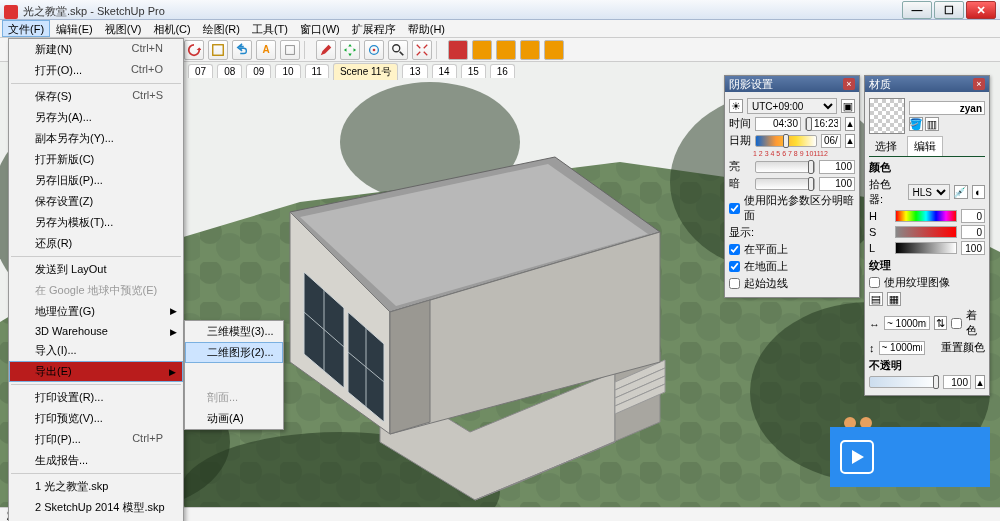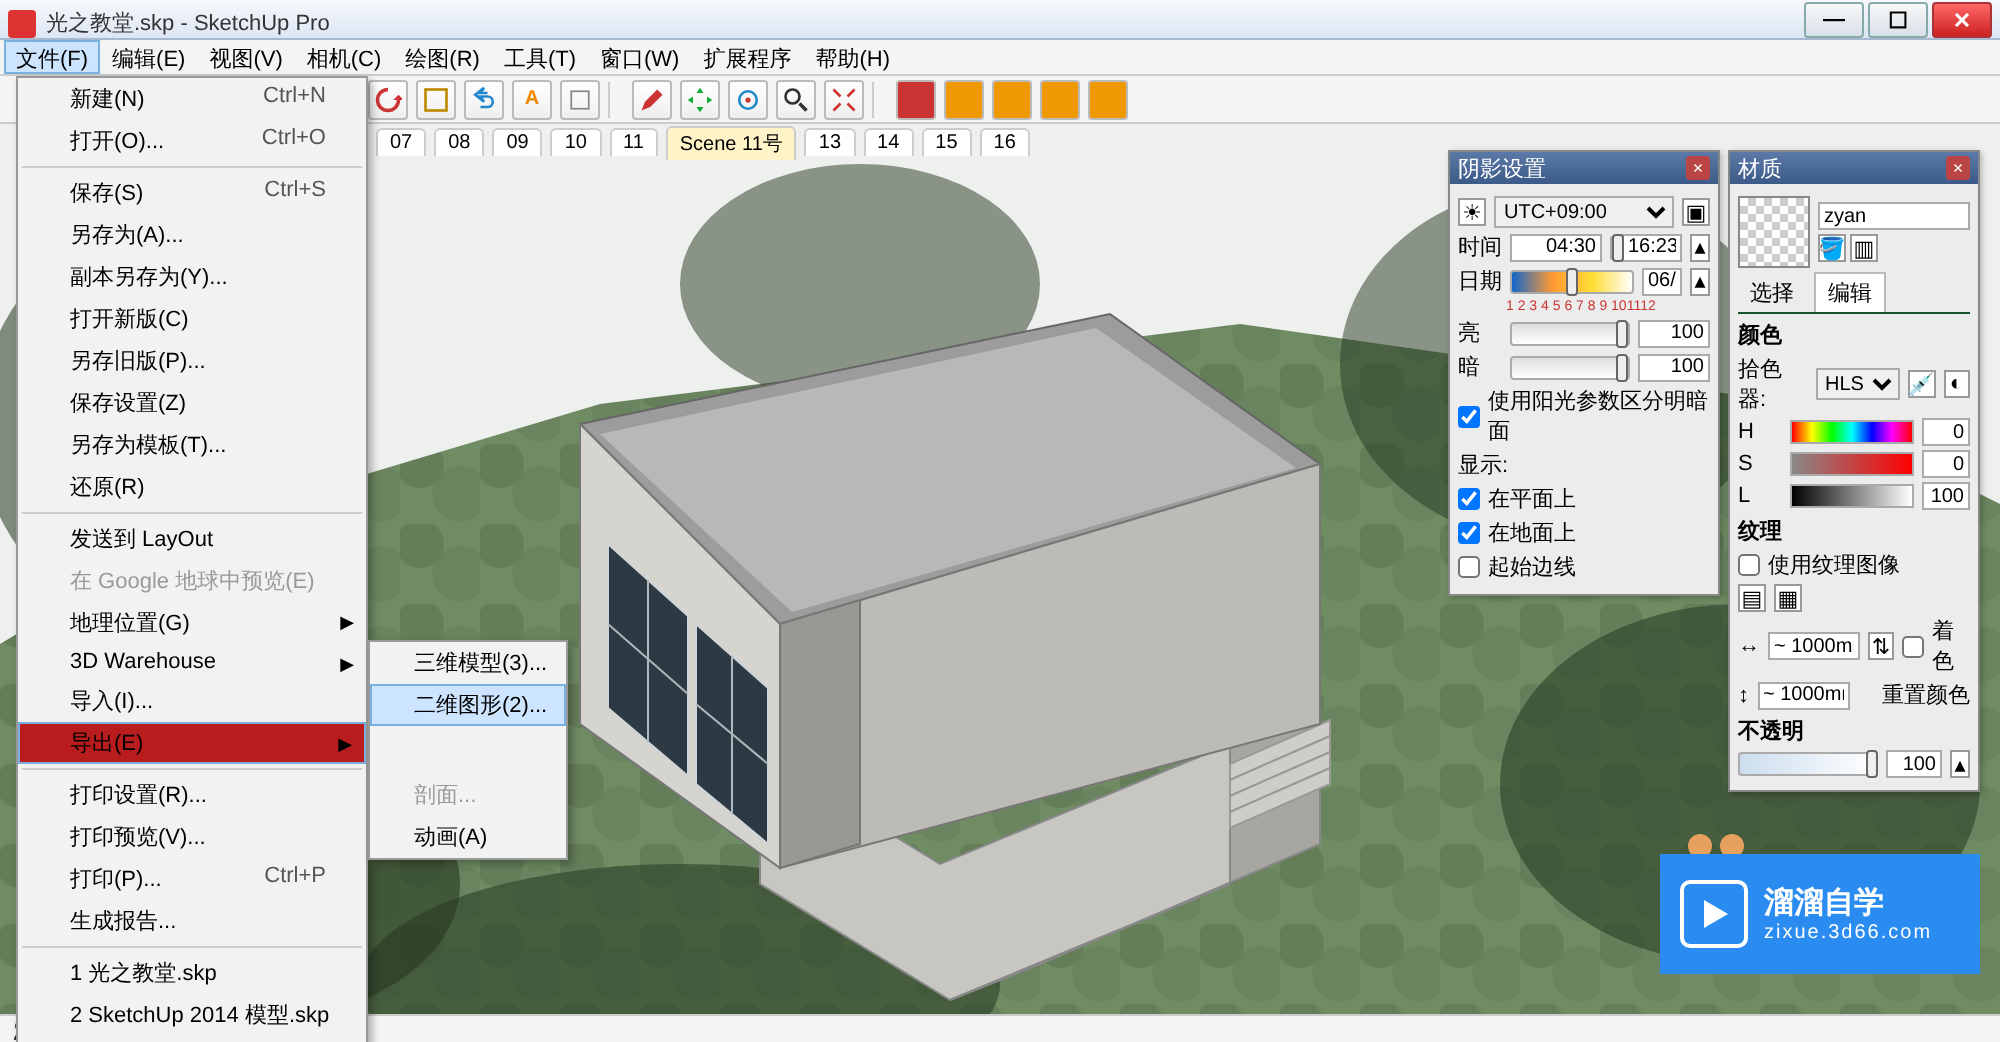"zyan" input { font-weight: none -> bold; text-align: left -> right }
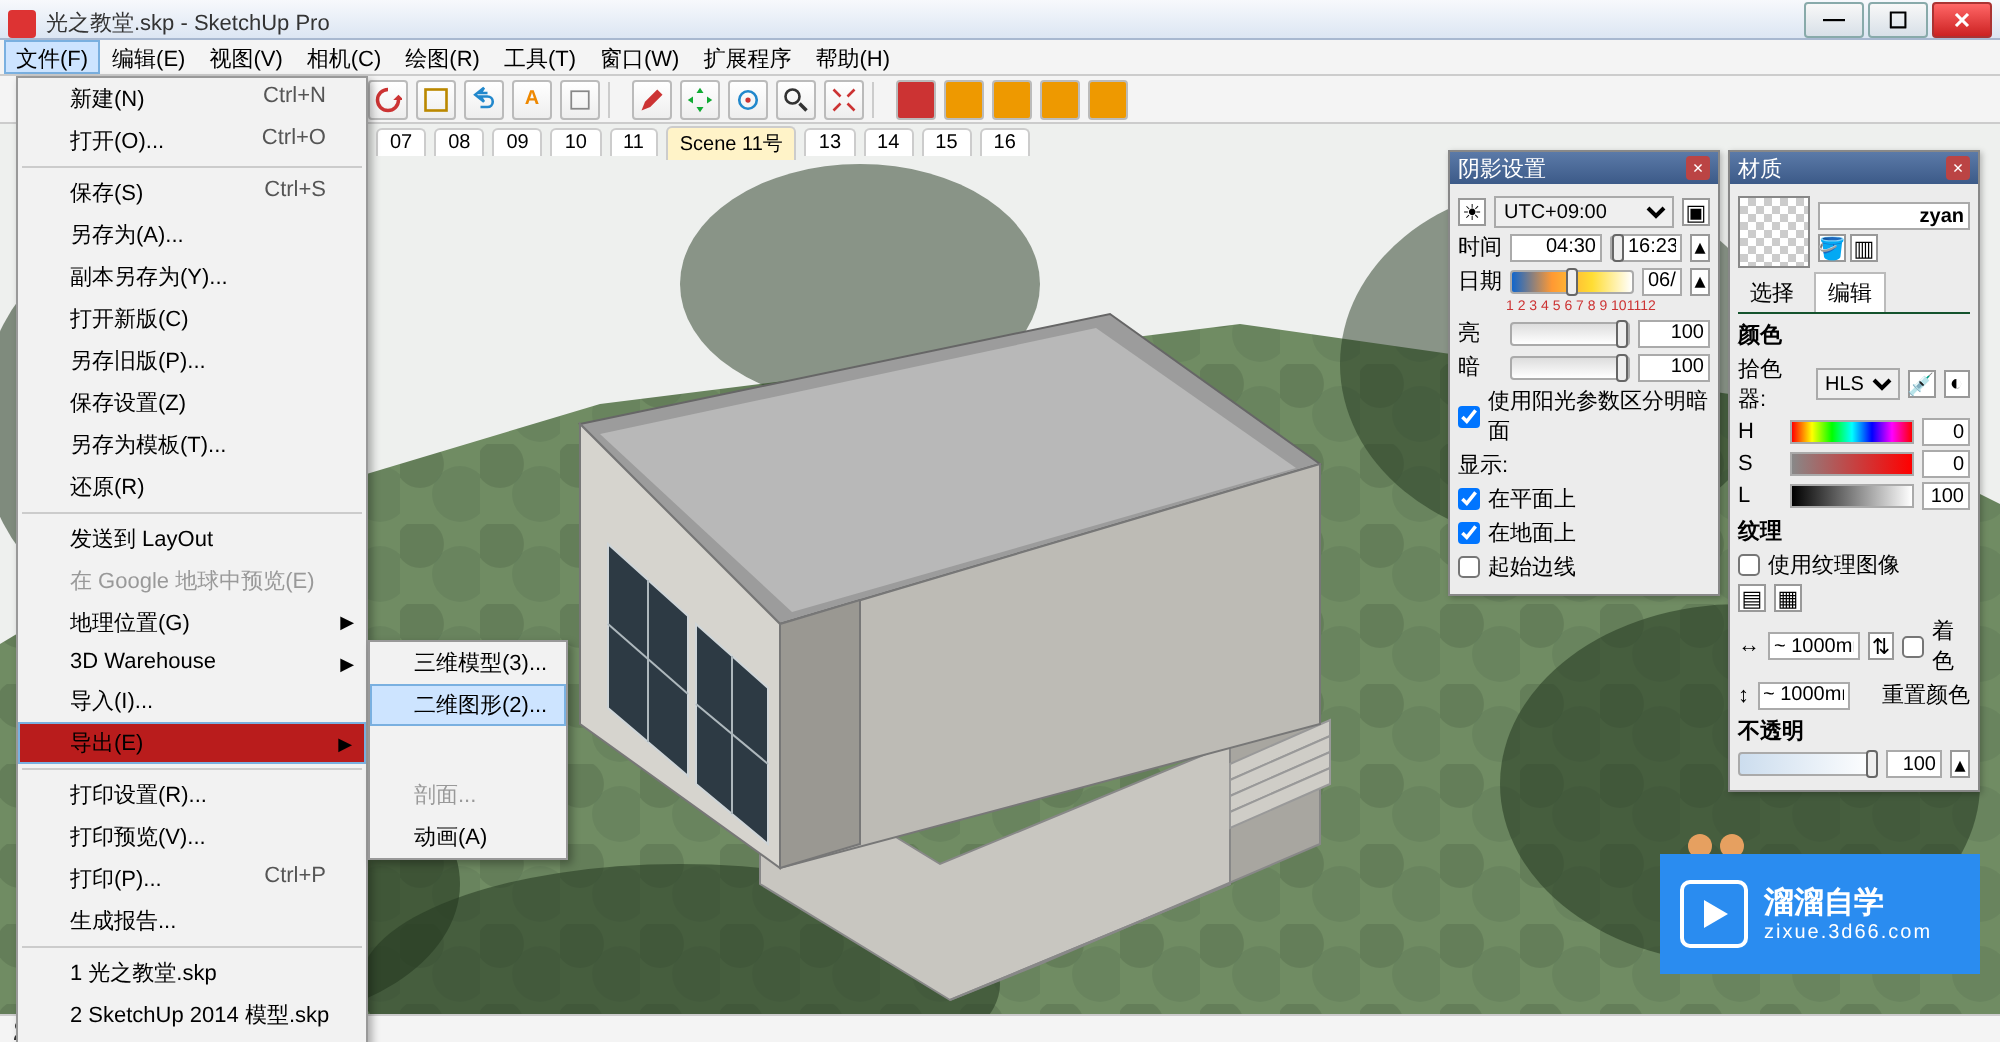"溜溜自学" div.txt { html: <div> <span>溜溜自学</span> <span>zixue.3d66.com</span> </div> -> none }
